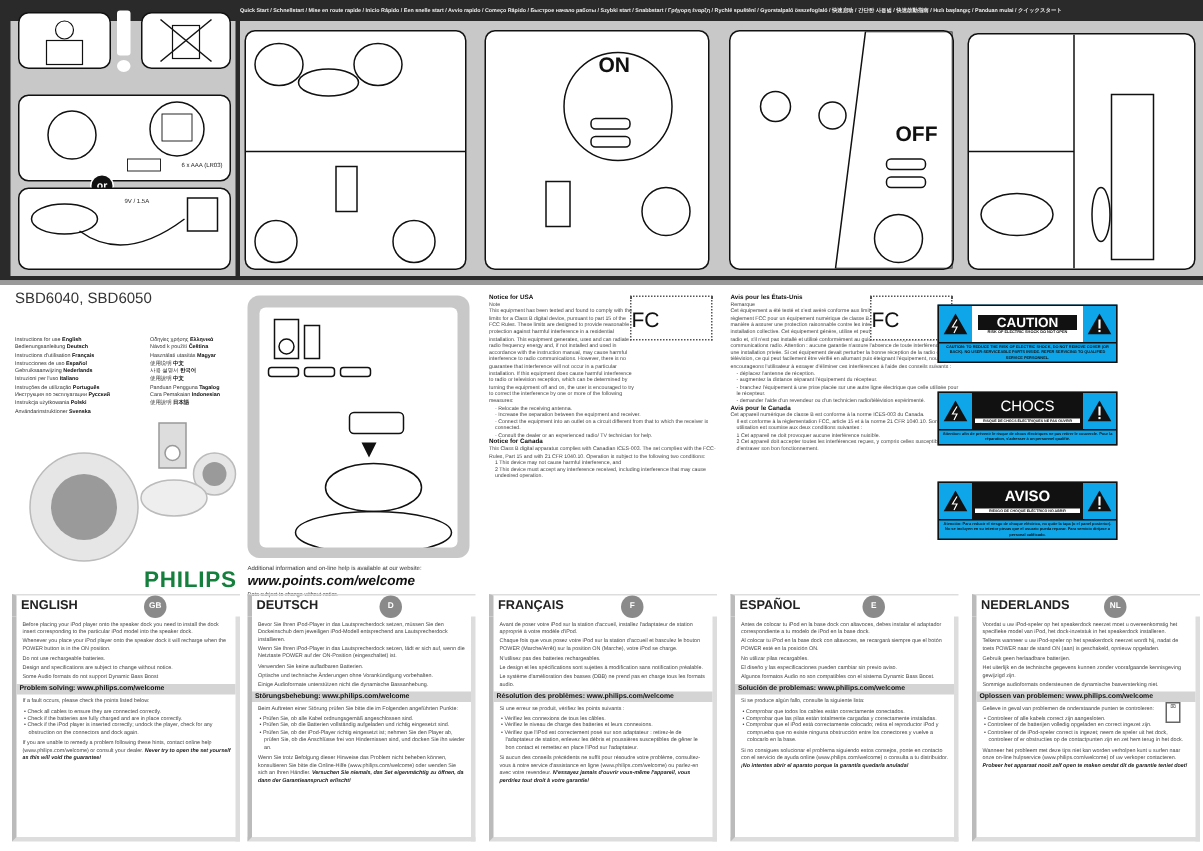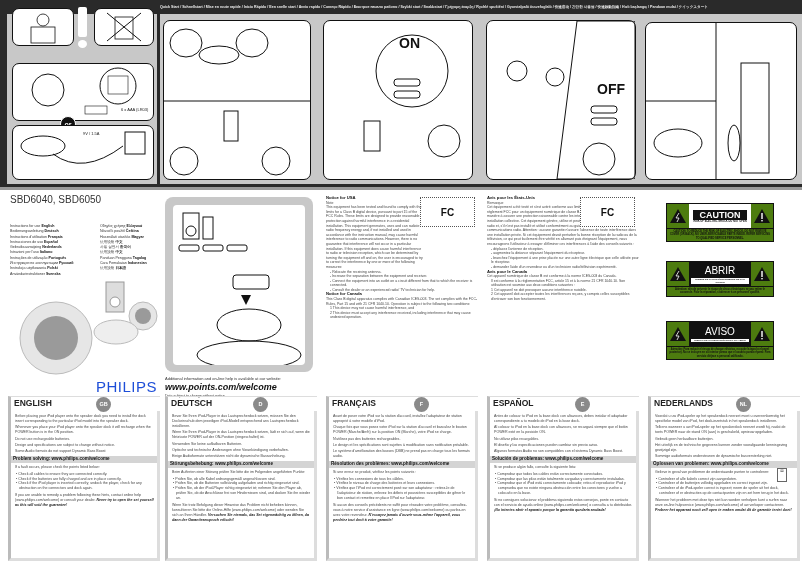"FC" .fcc { font-size: 10px -> 14px; font-weight: bold -> normal; text-align: center -> left }
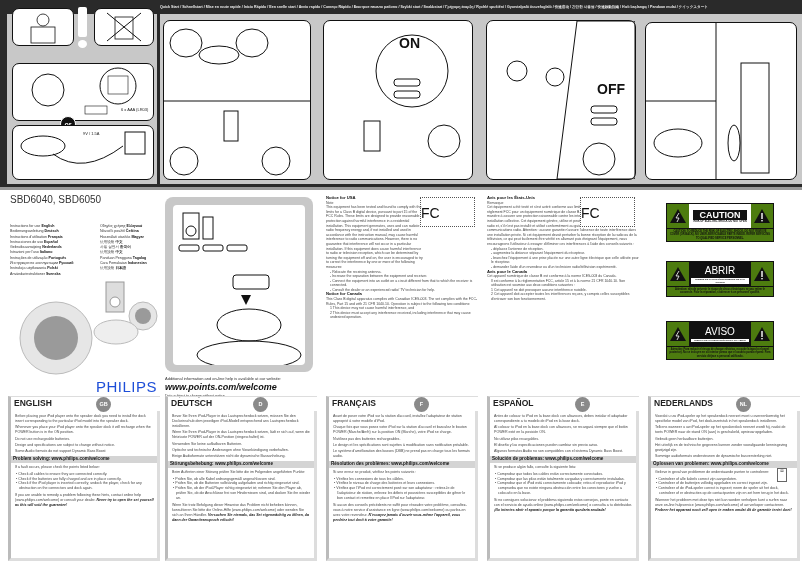"CAUTION" .warn { background: #4d7c0f -> #0ea5e9; left: 666px -> 625px; width: 108px -> 120px }
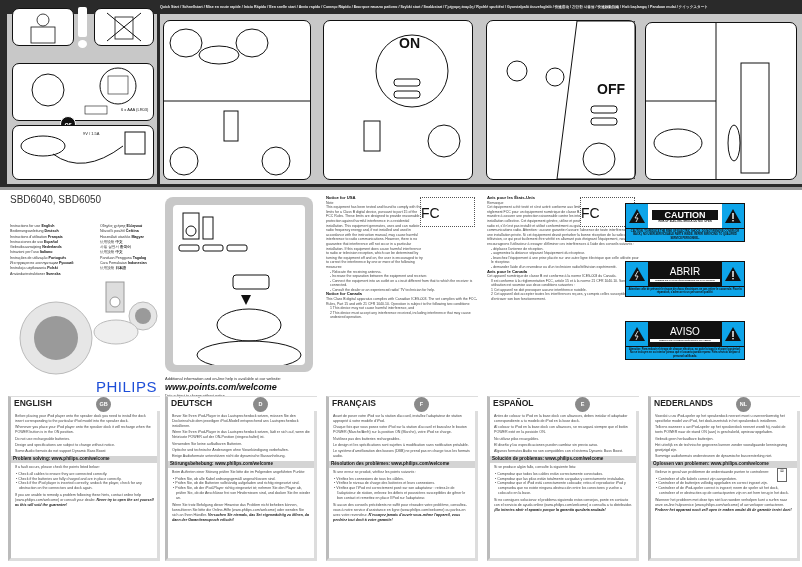"ABRIR" div { text: ABRIR -> CHOCS }
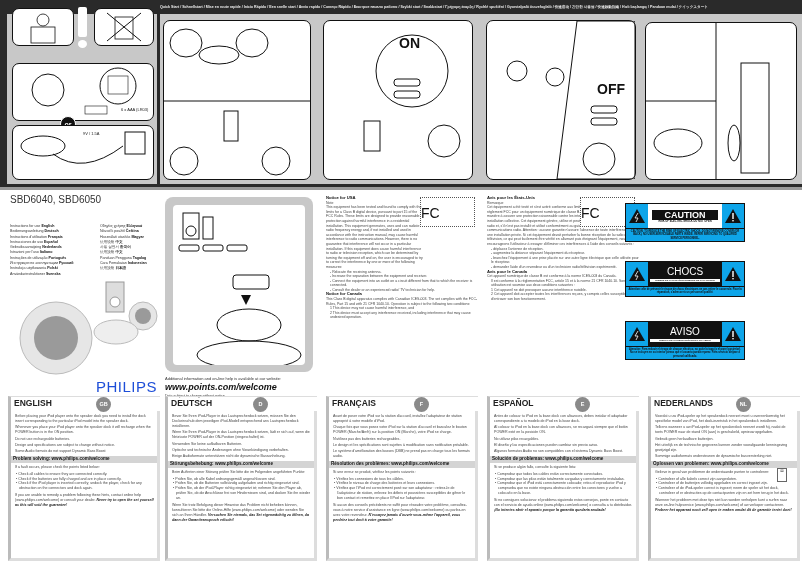"AVISO" div { font-weight: normal -> bold }
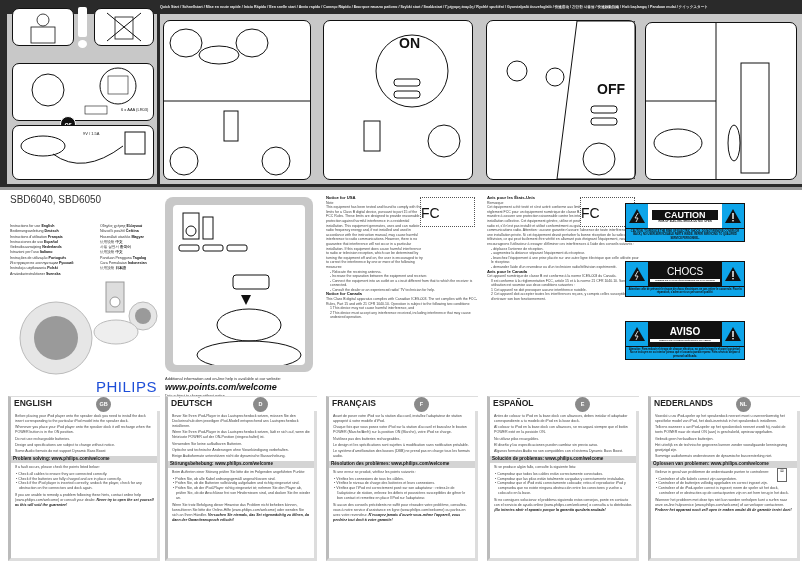"PHILIPS" .philips { color: #1d4ed8 -> #15803d; font-weight: normal -> bold }
